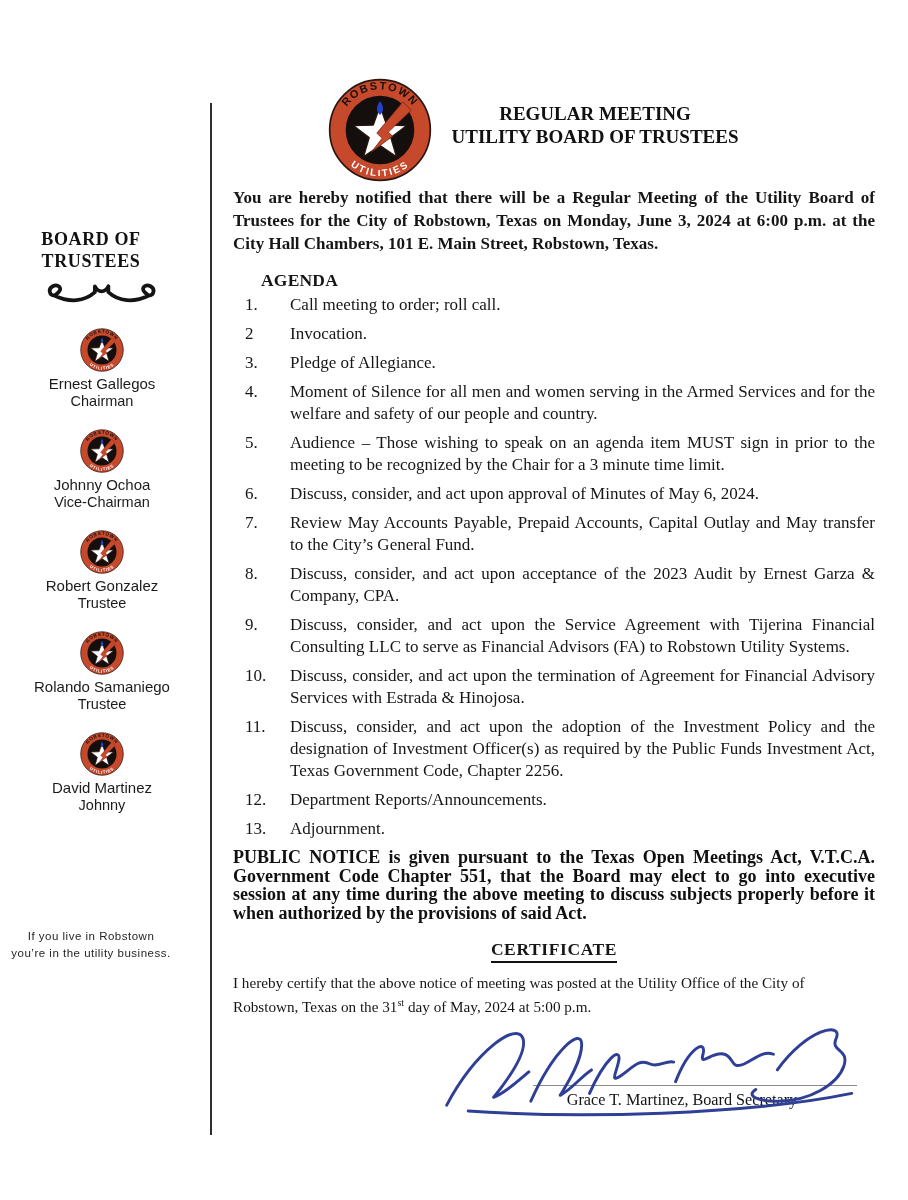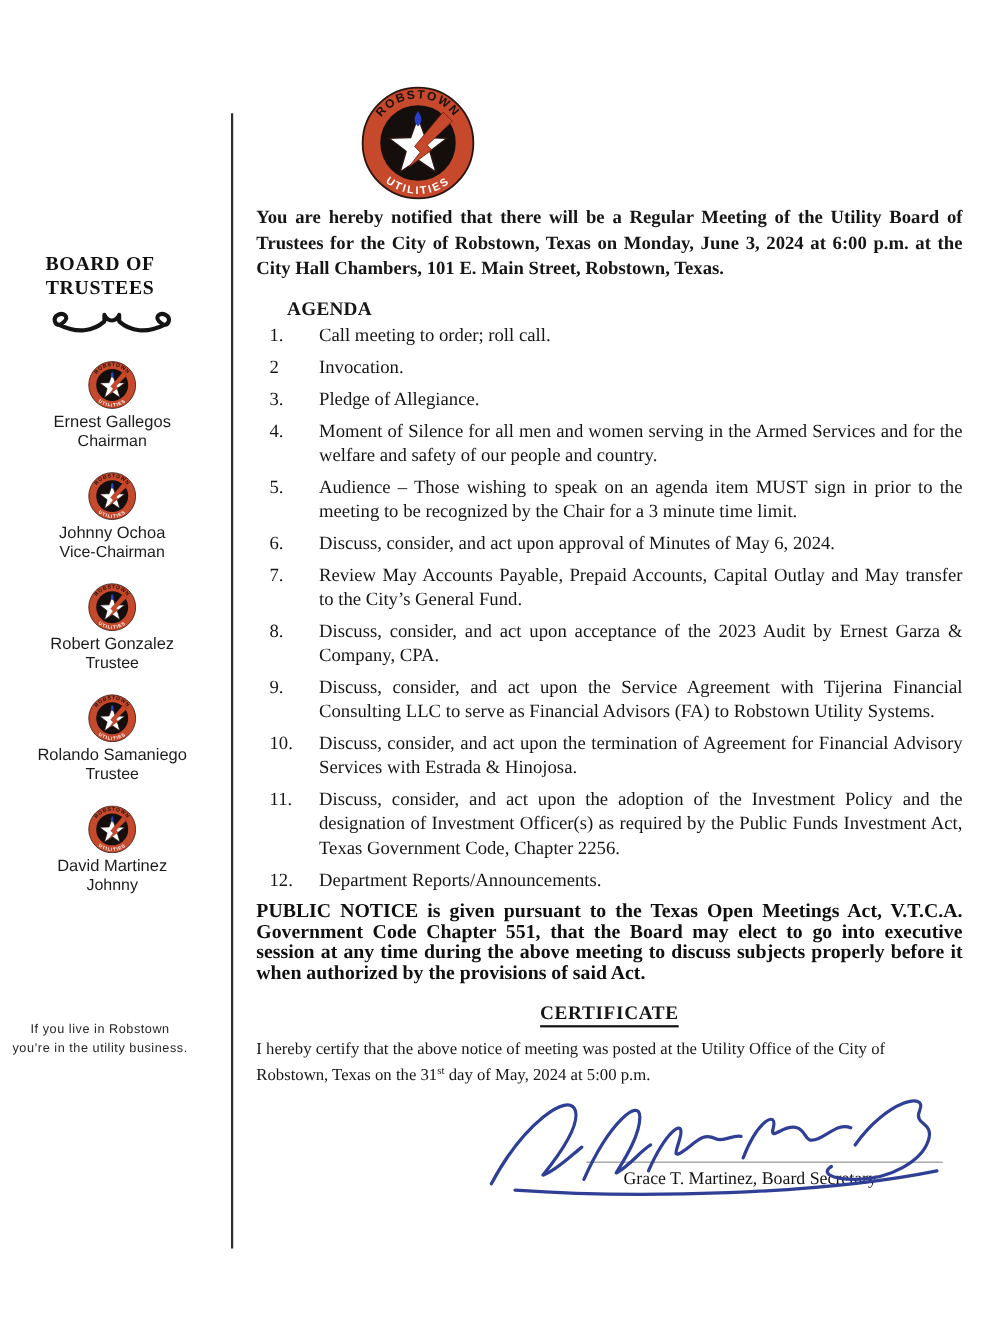"REGULAR MEETING" div.doc-title { html: none -> <div> <div>REGULAR MEETING</div> <div>UTILITY BOARD OF TRUSTEES</div> </div> }
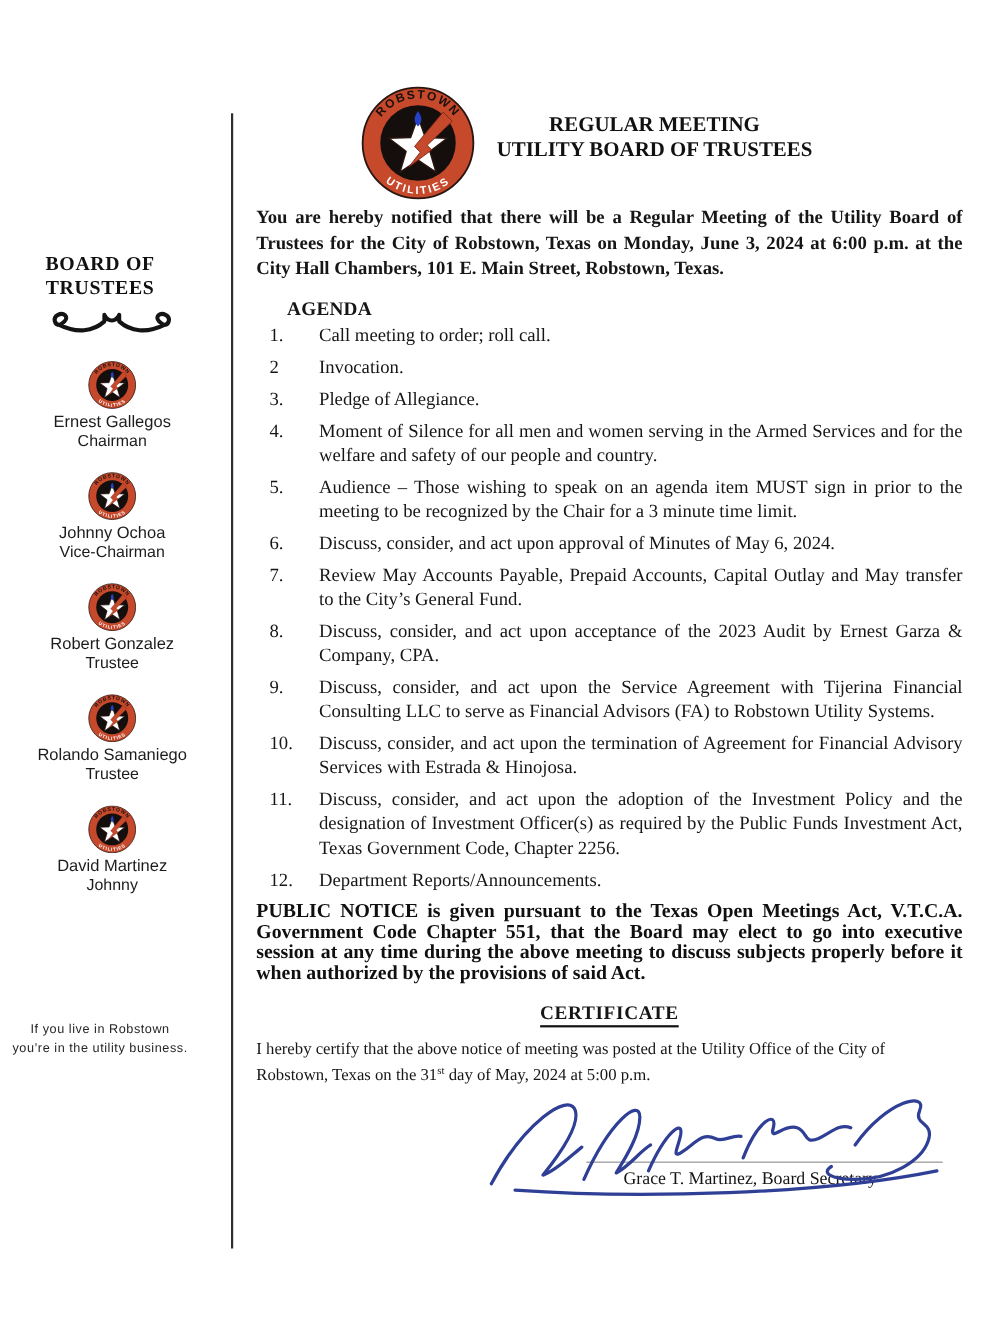"13." div.agenda-item { html: none -> <div> <span>13.</span> <span>Adjournment.</span> </div> }
